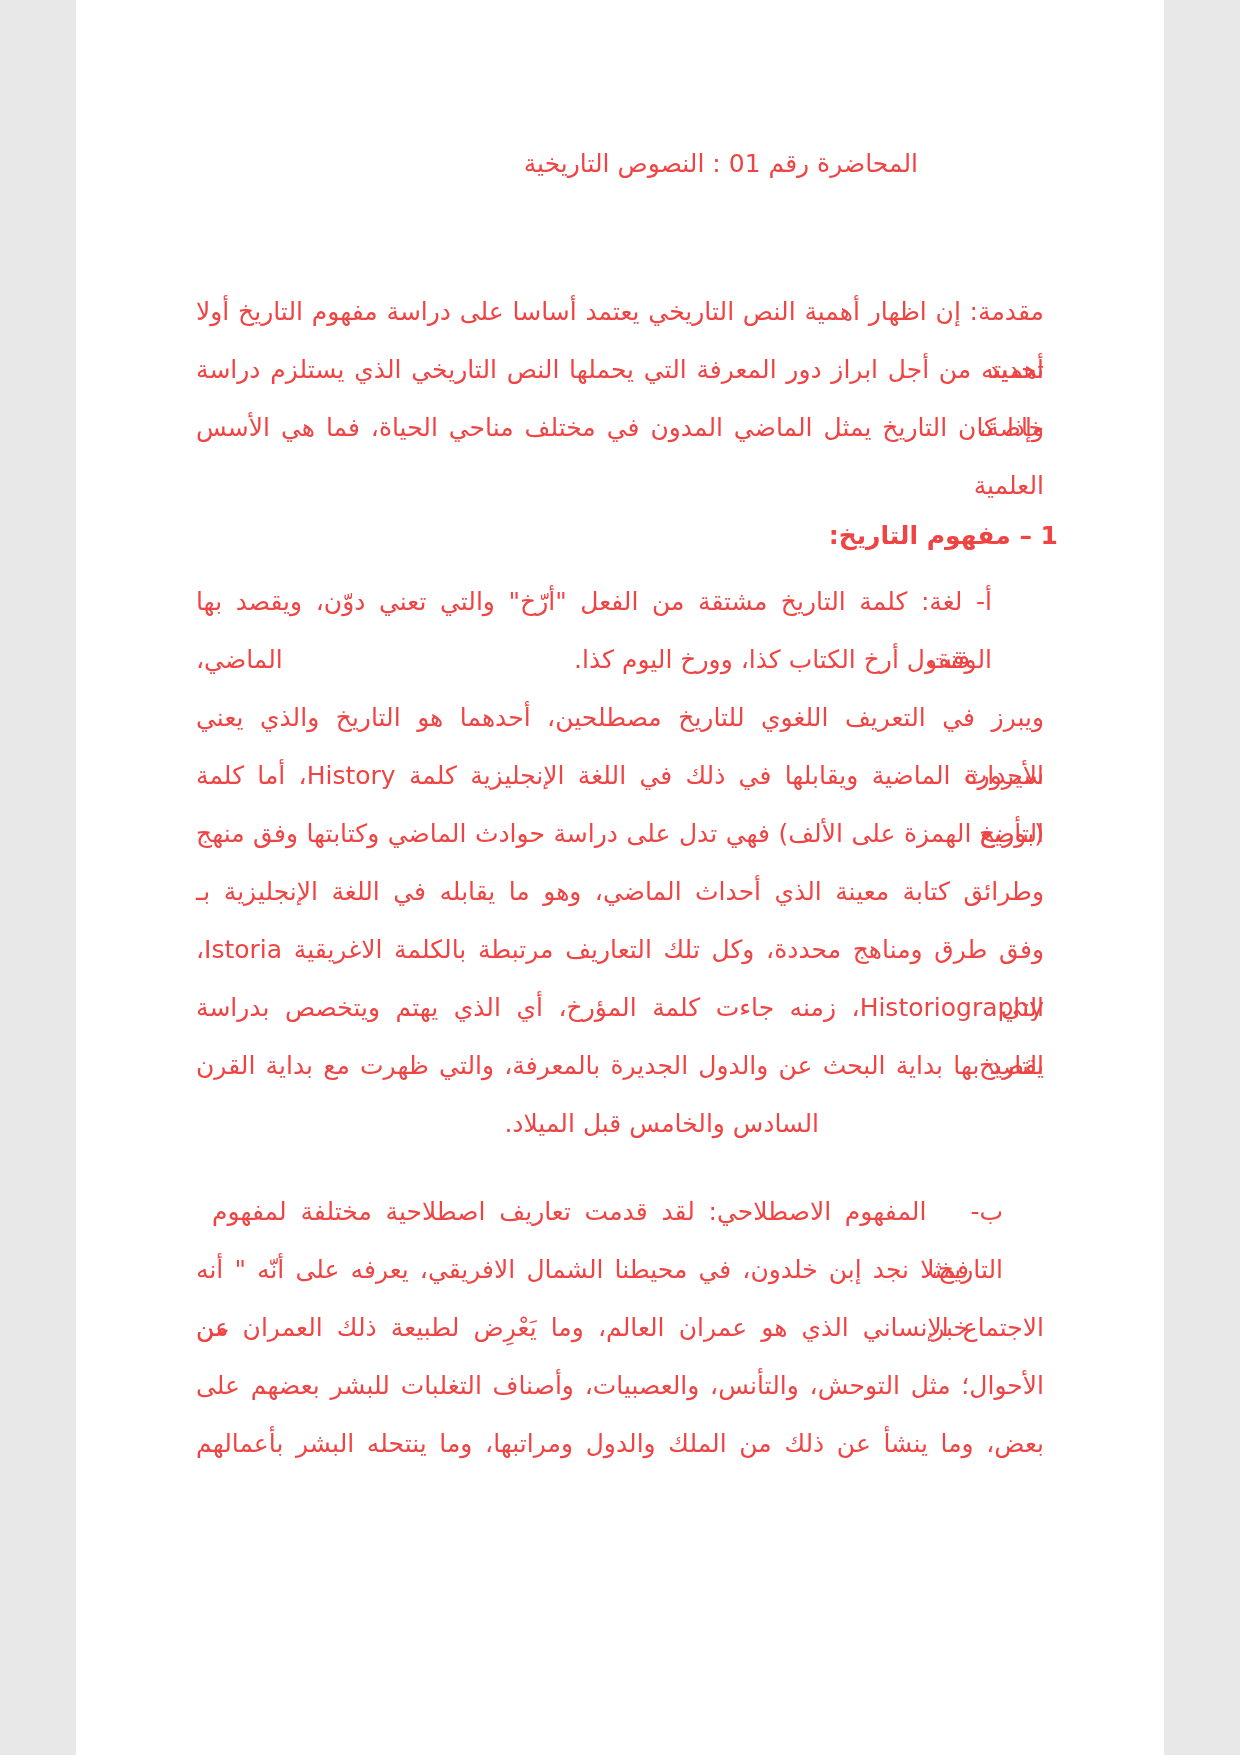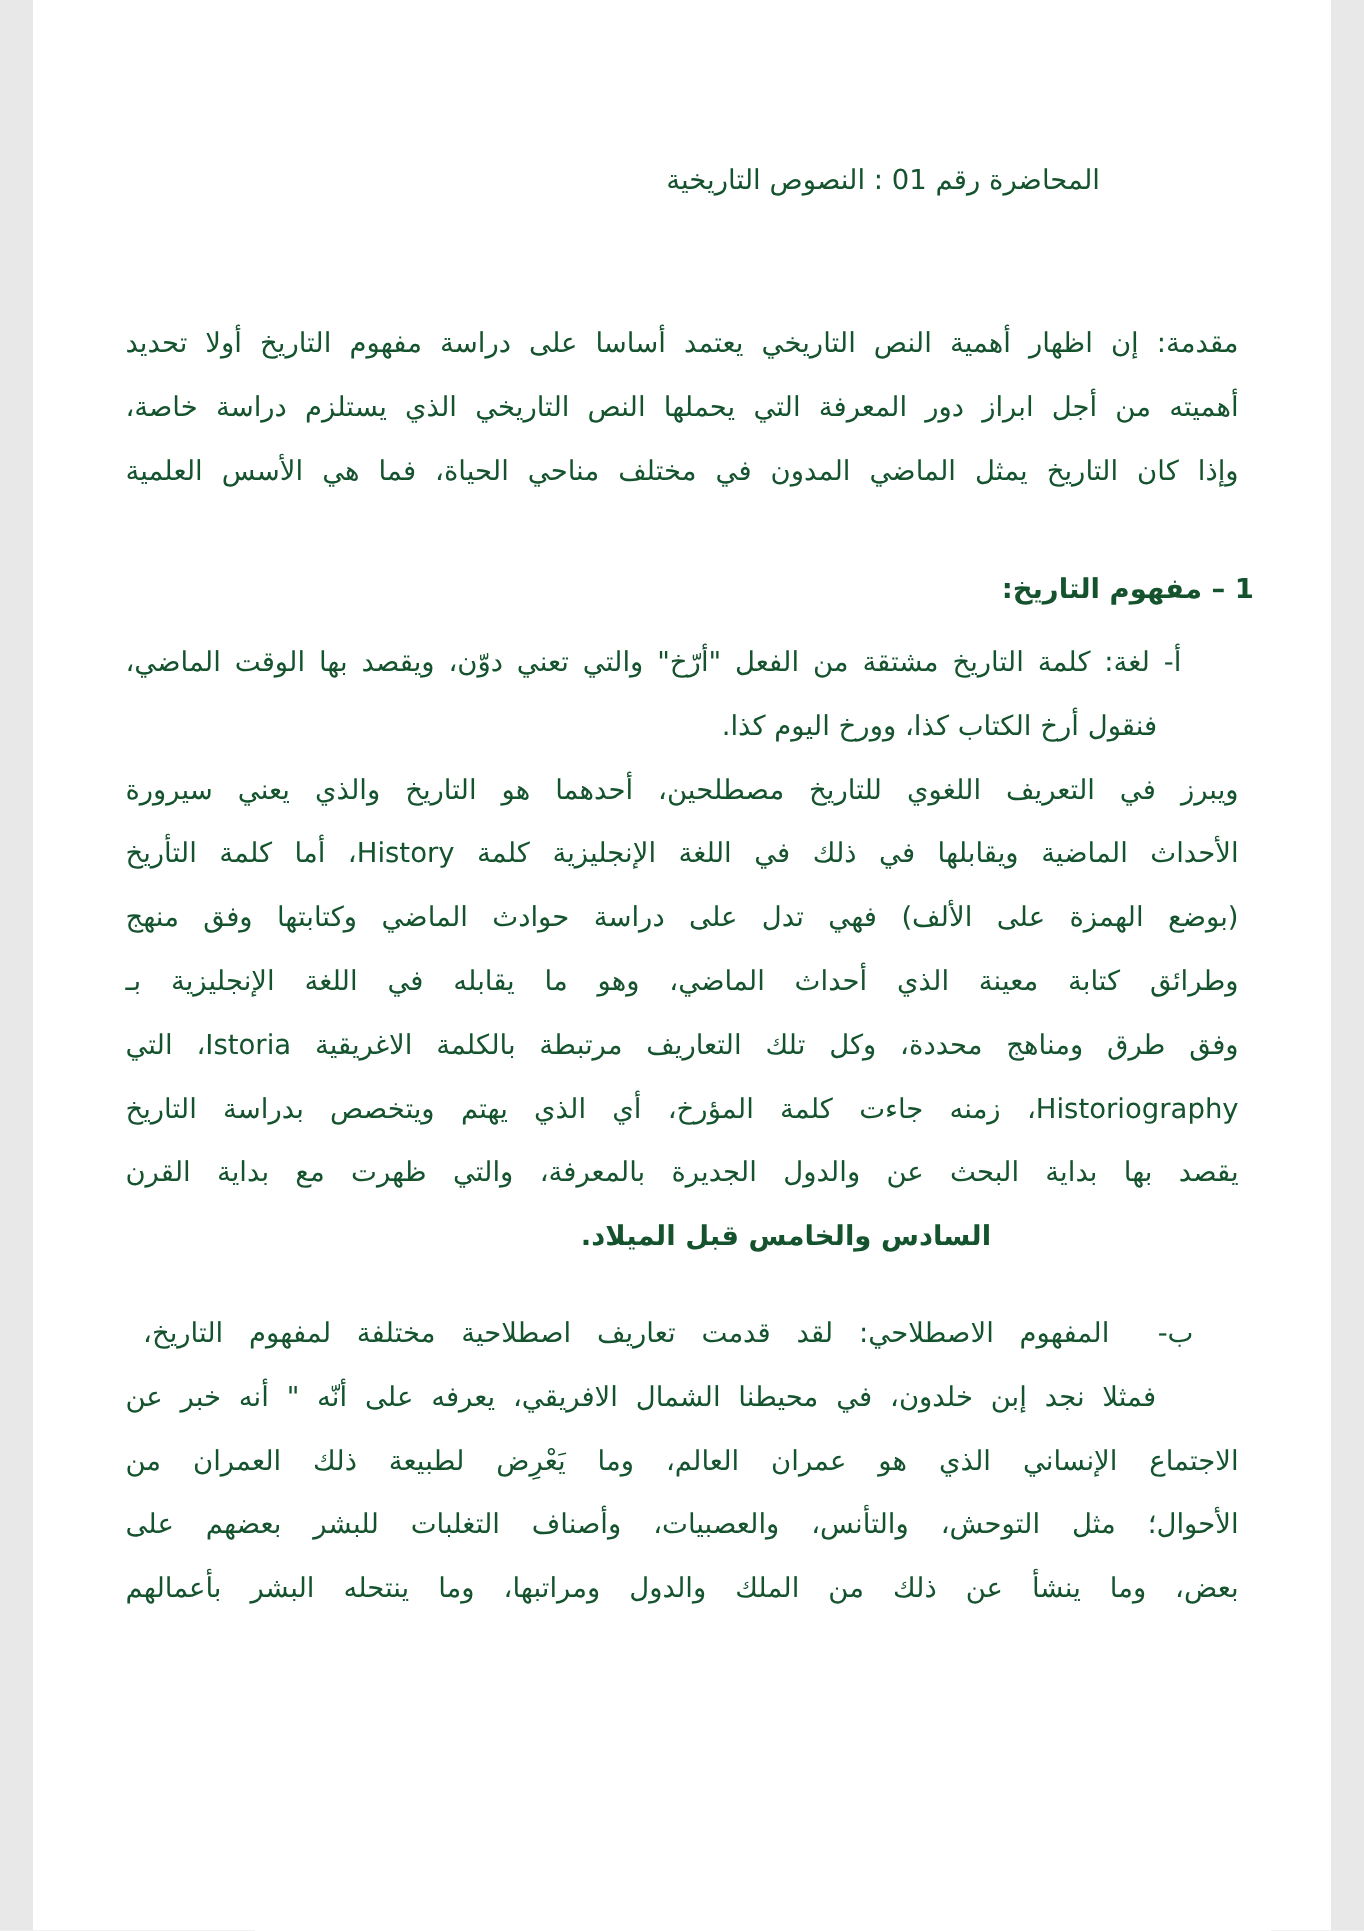"المحاضرة رقم 01 : النصوص" .page { color: #14532d -> #ef4444; padding: 0 84px -> 0 120px; width: 1180px -> 1088px }
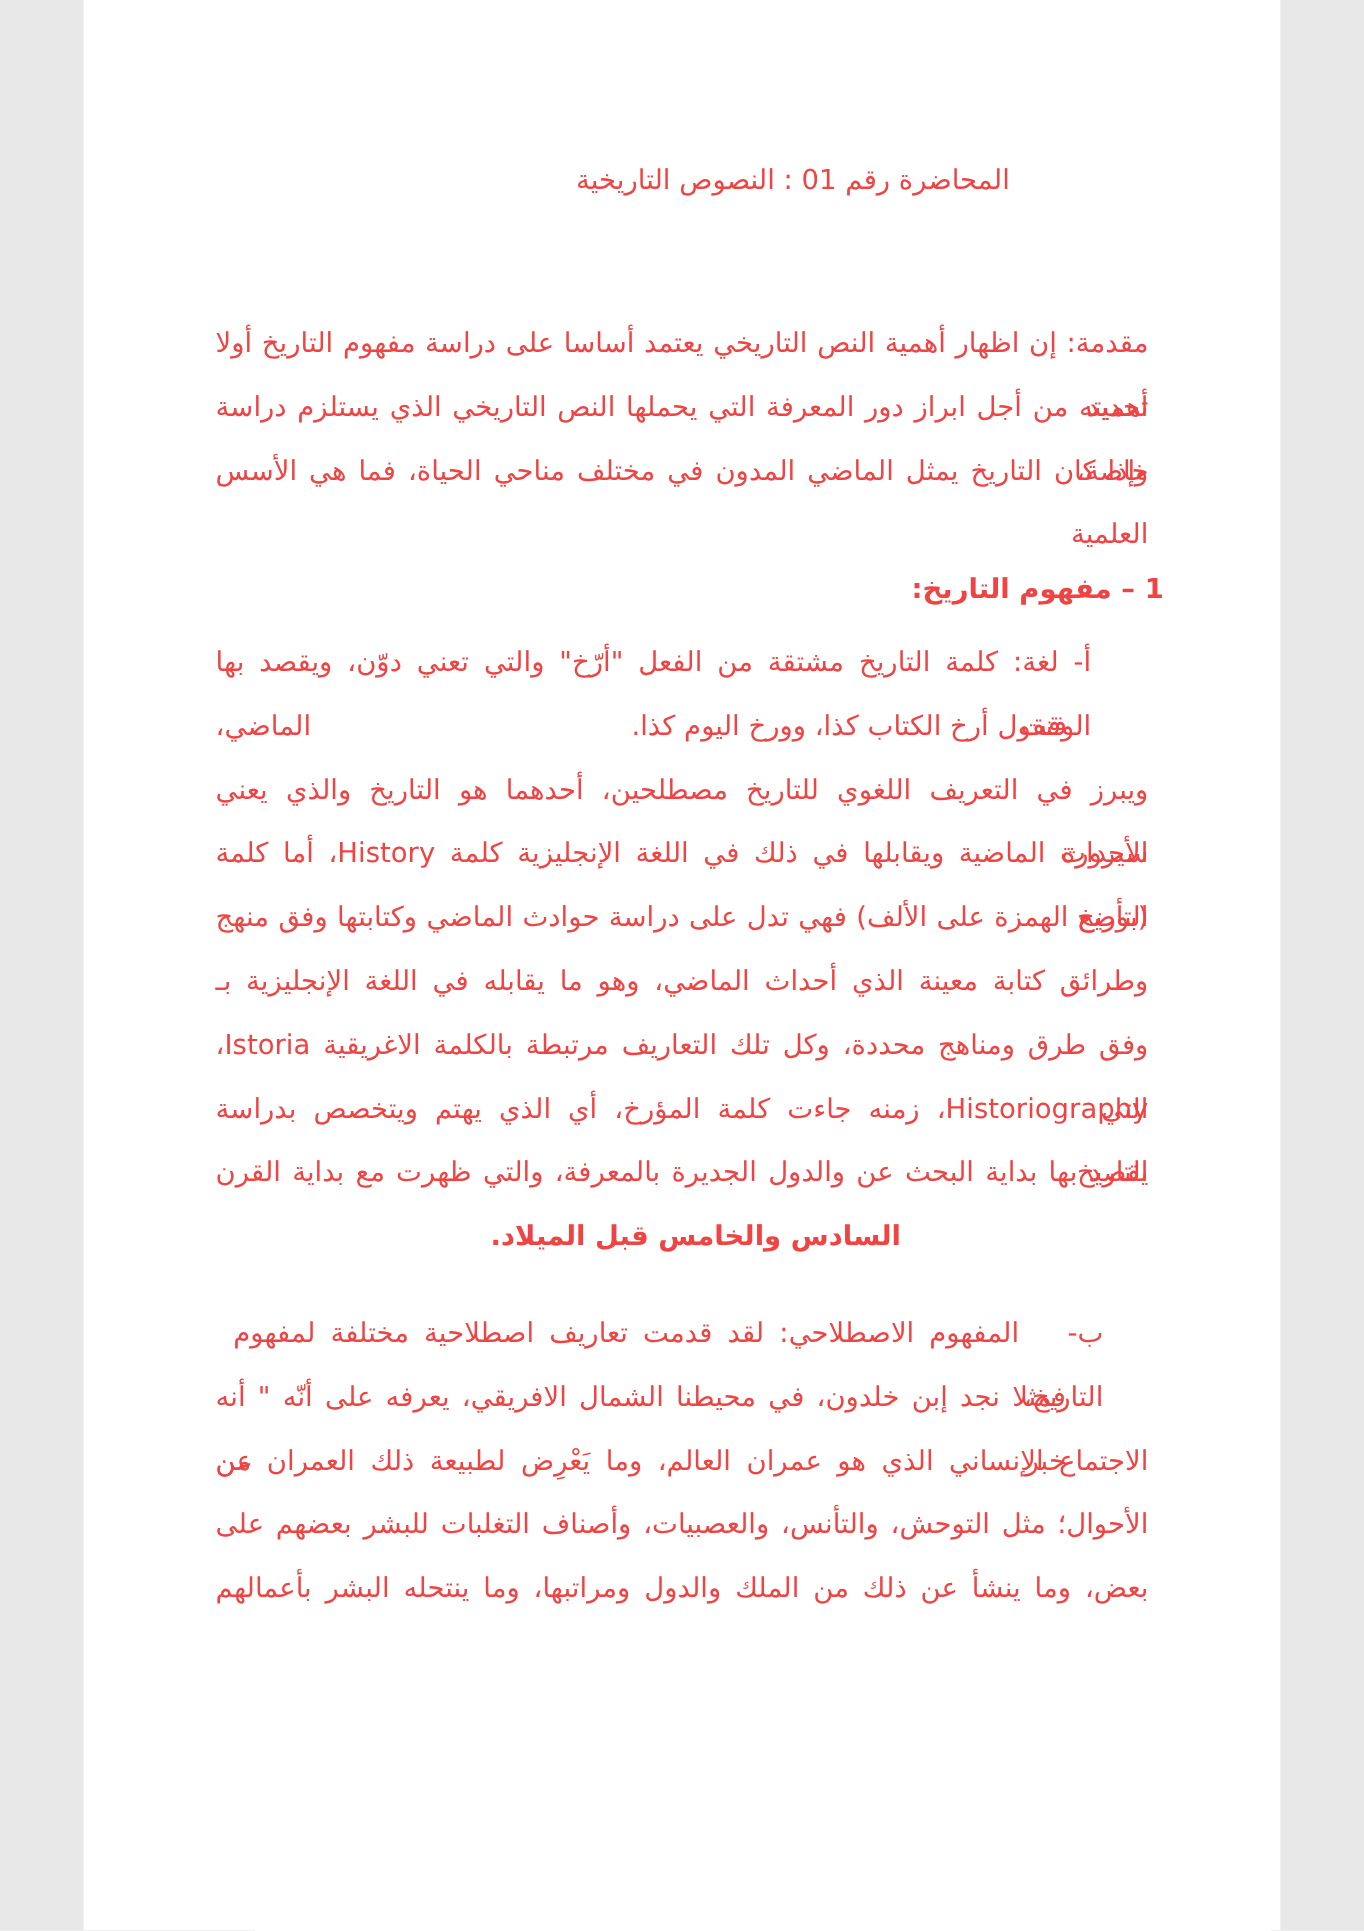"السادس والخامس قبل الميلاد." .ind-last { font-weight: bold -> none }
